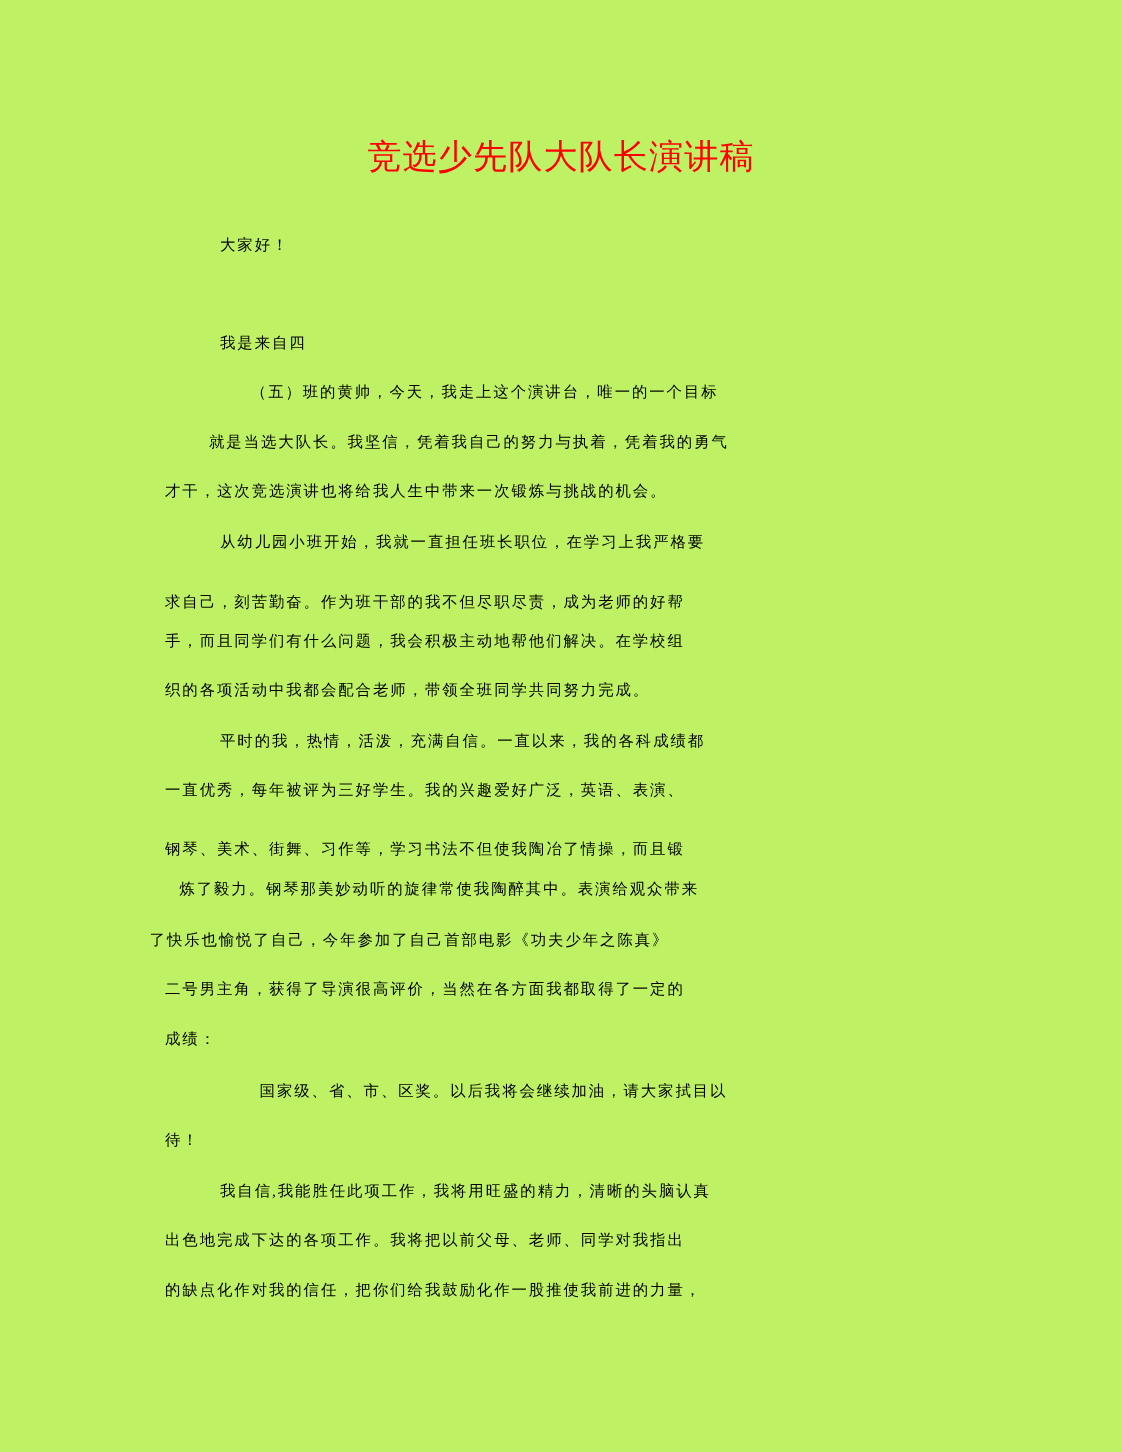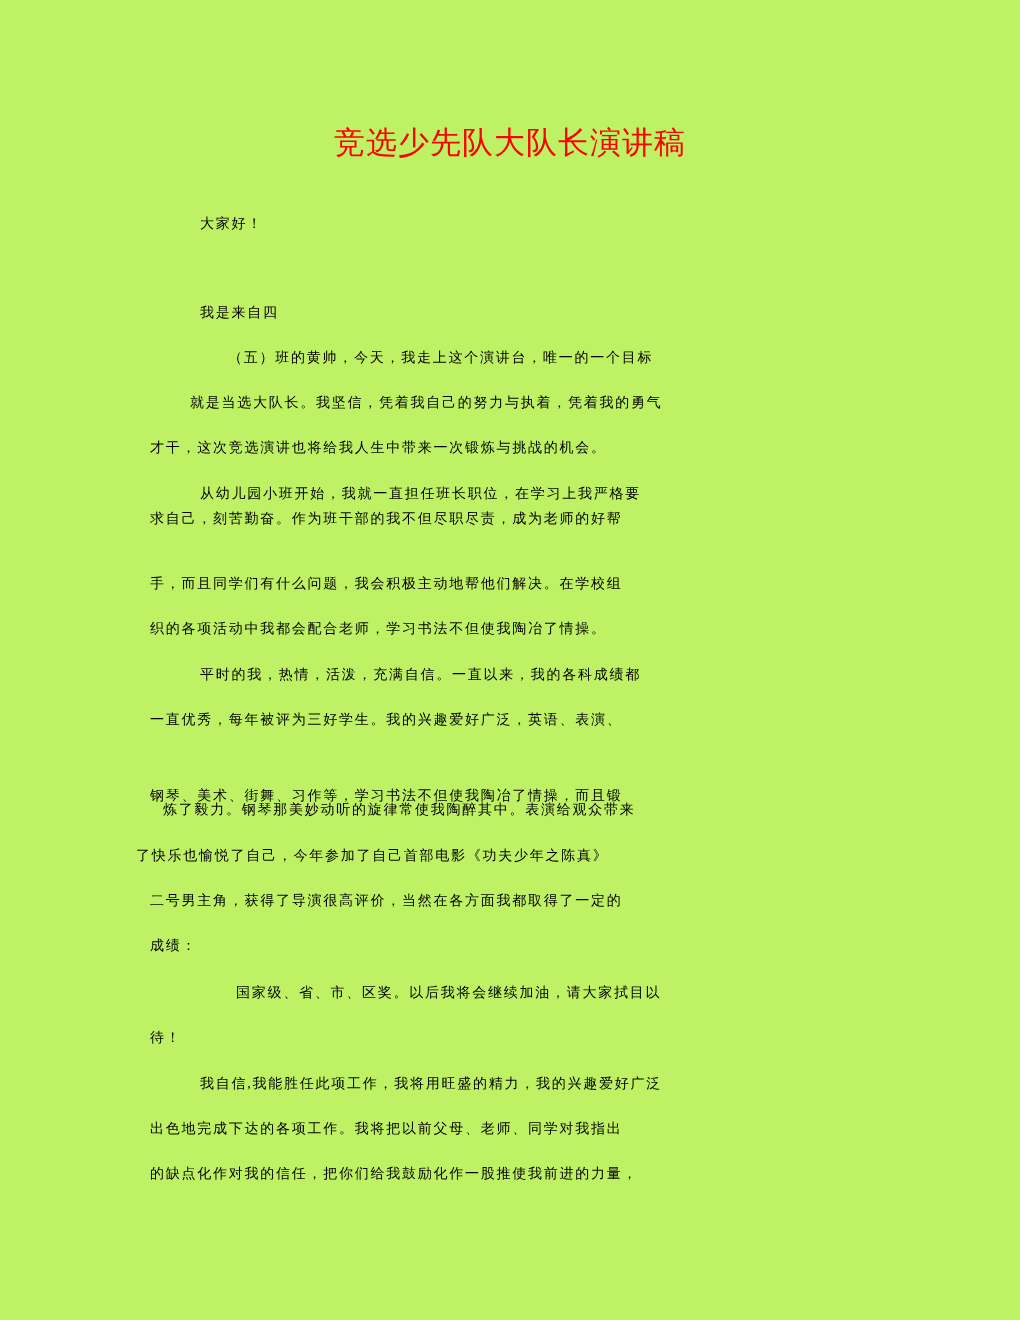"求自己，刻苦勤奋。作为班干部的我不但尽职尽责，成为老师的好帮" p.line { top: 504px -> 534px }
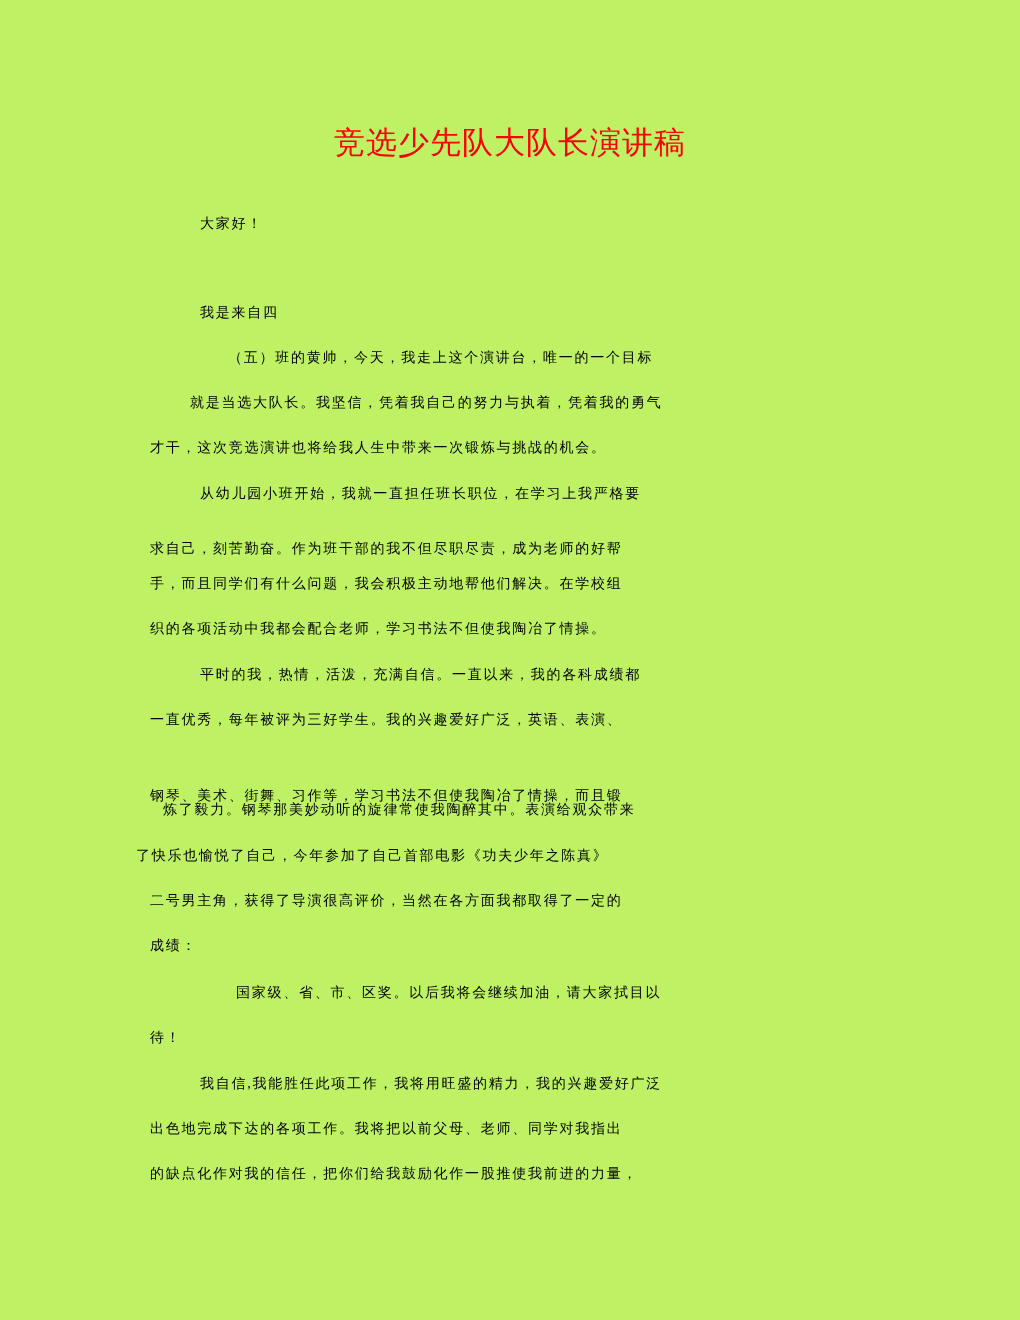"织的各项活动中我都会配合老师，学习书法不但使我陶冶了情操。" p.line { text: 学习书法不但使我陶冶了情操 -> 带领全班同学共同努力完成 }
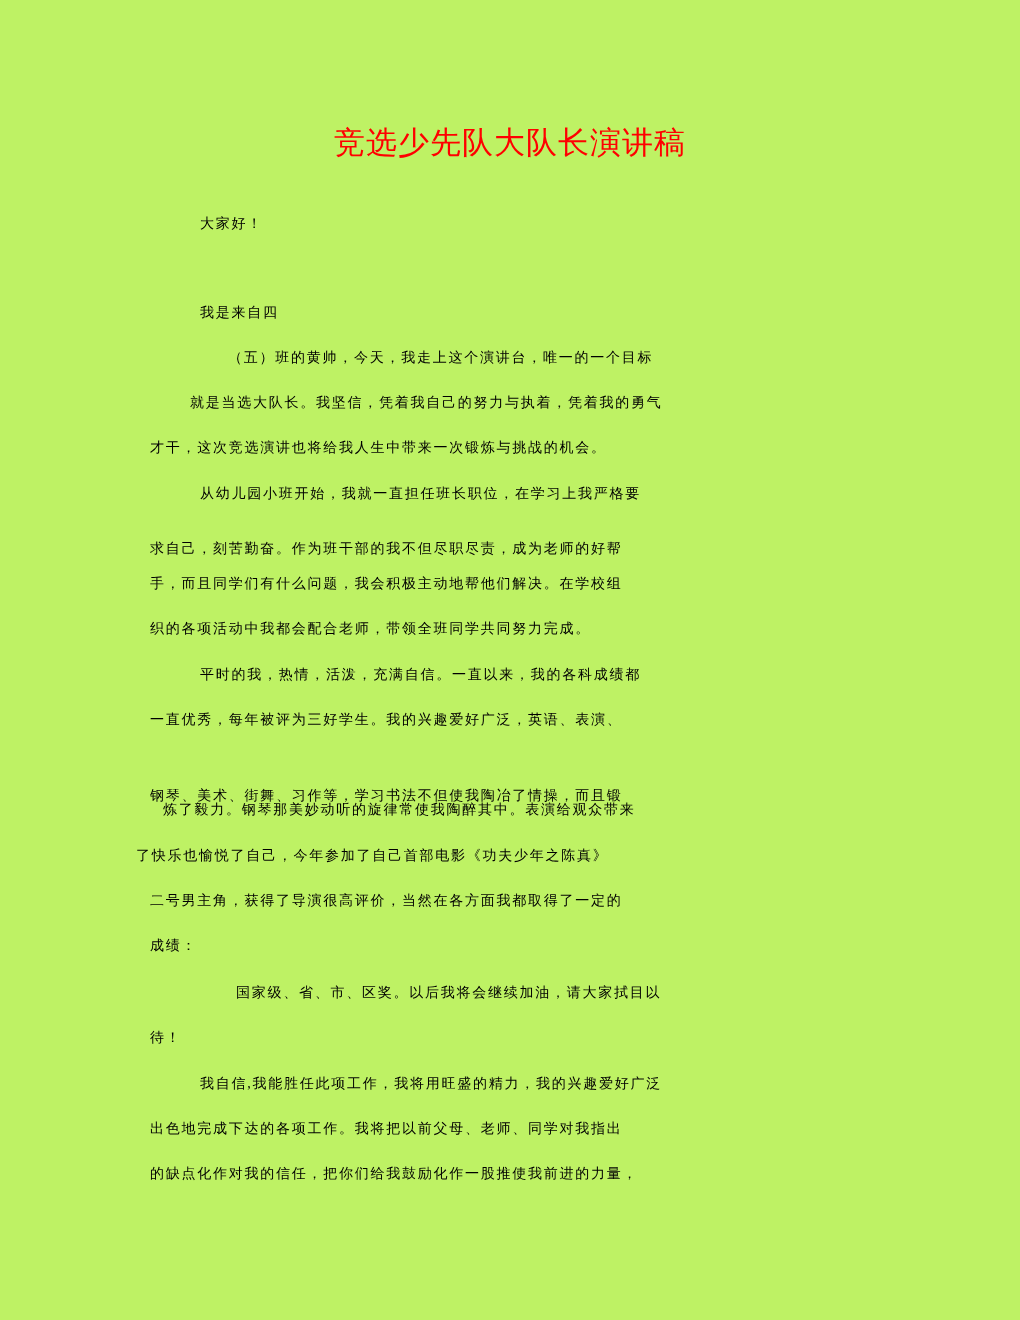"钢琴、美术、街舞、习作等，学习书法不但使我陶冶了情操，而且锻" p.line { top: 781px -> 758px }
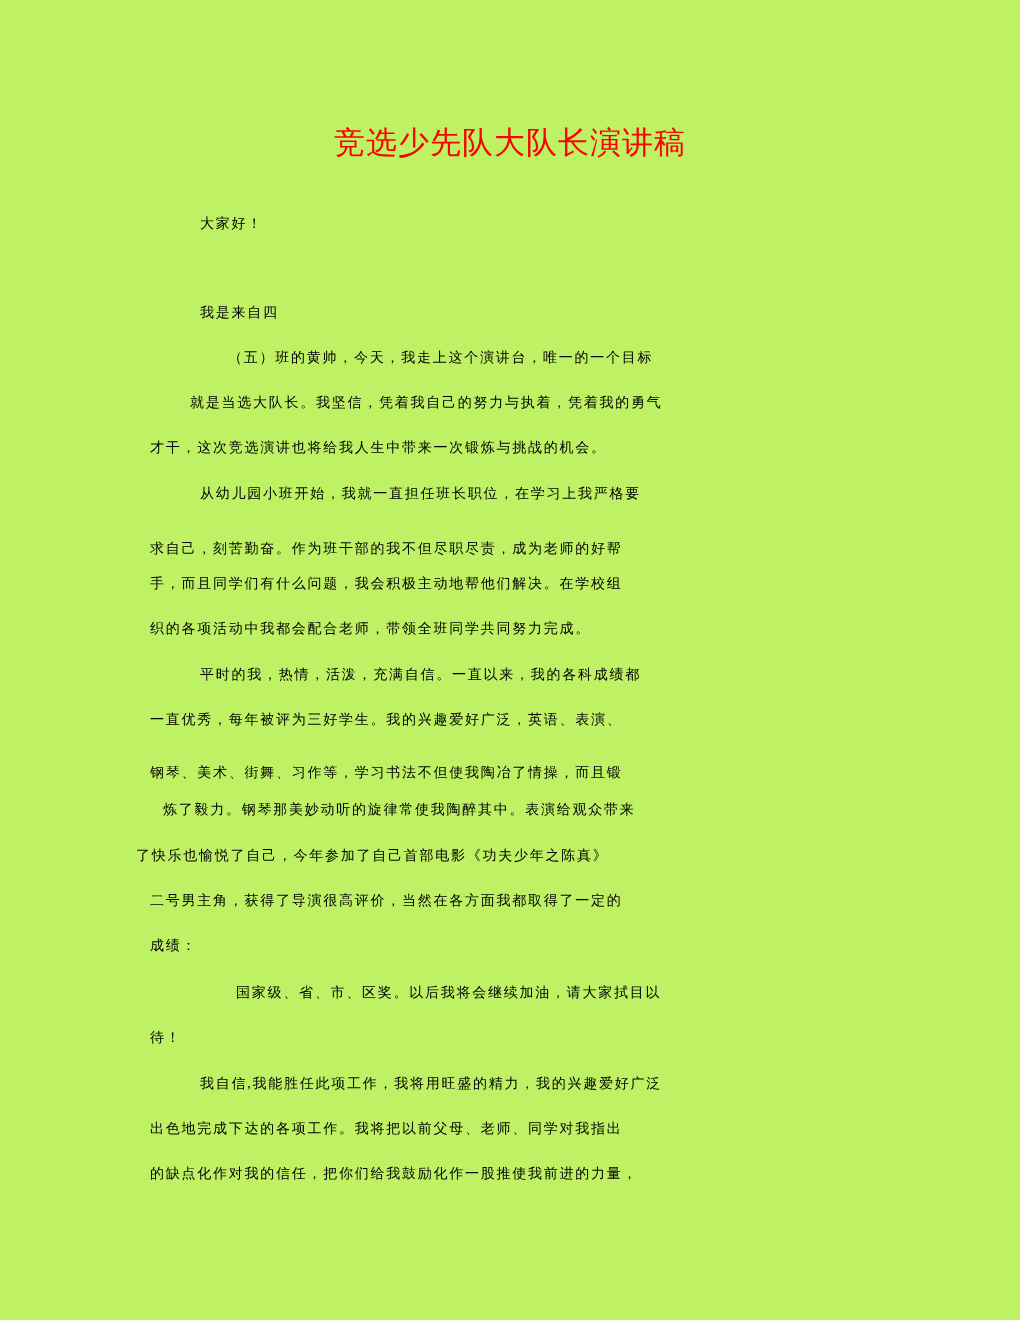"我自信,我能胜任此项工作，我将用旺盛的精力，我的兴趣爱好广泛" p.line { text: 我的兴趣爱好广泛 -> 清晰的头脑认真 }
